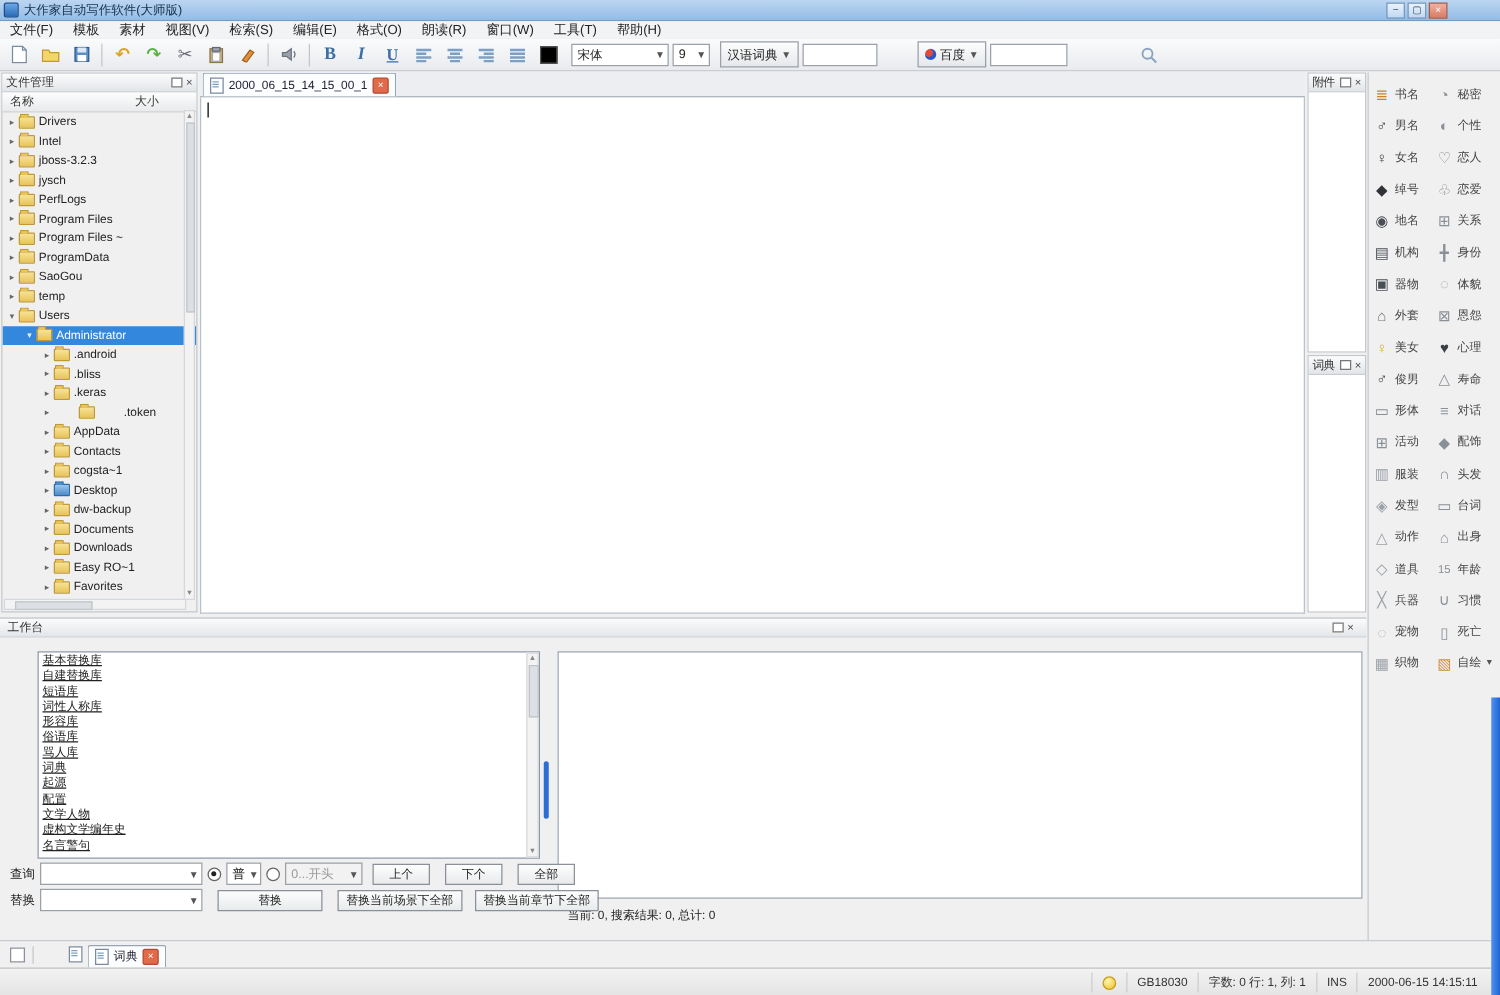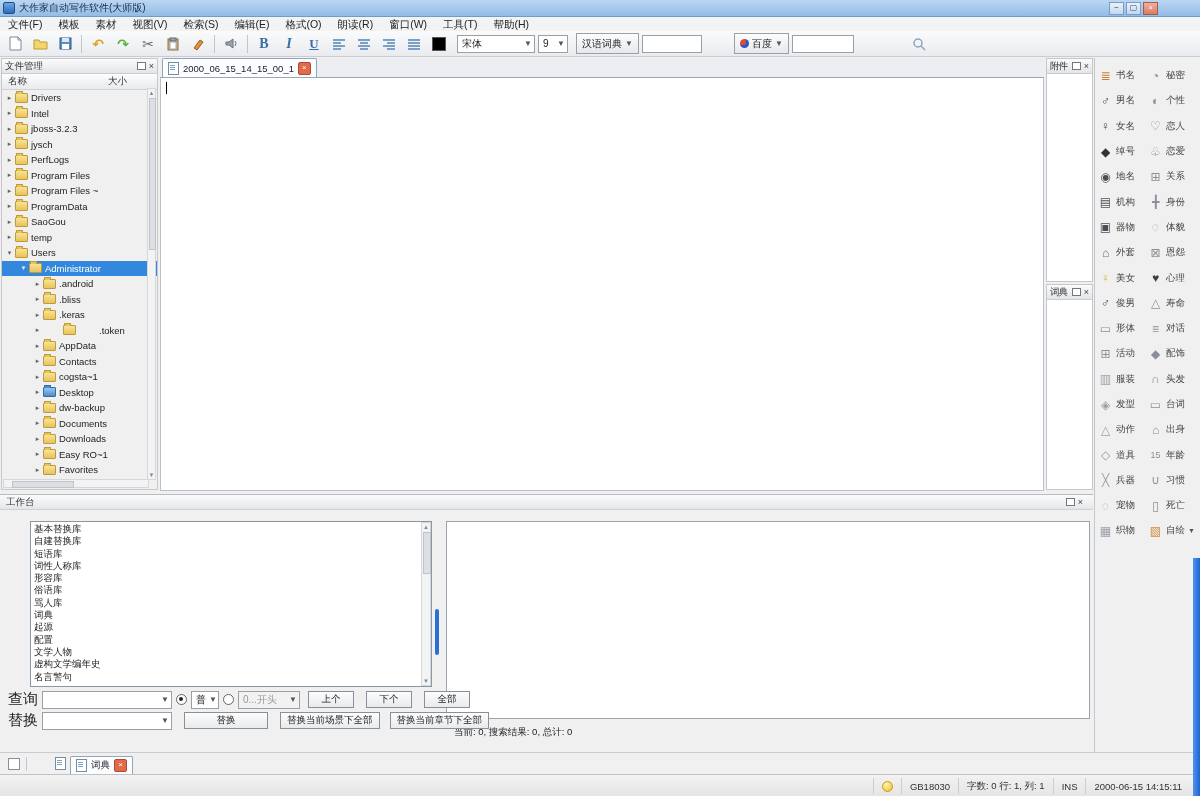"基本替换库" .libitem { text-decoration: none -> underline }
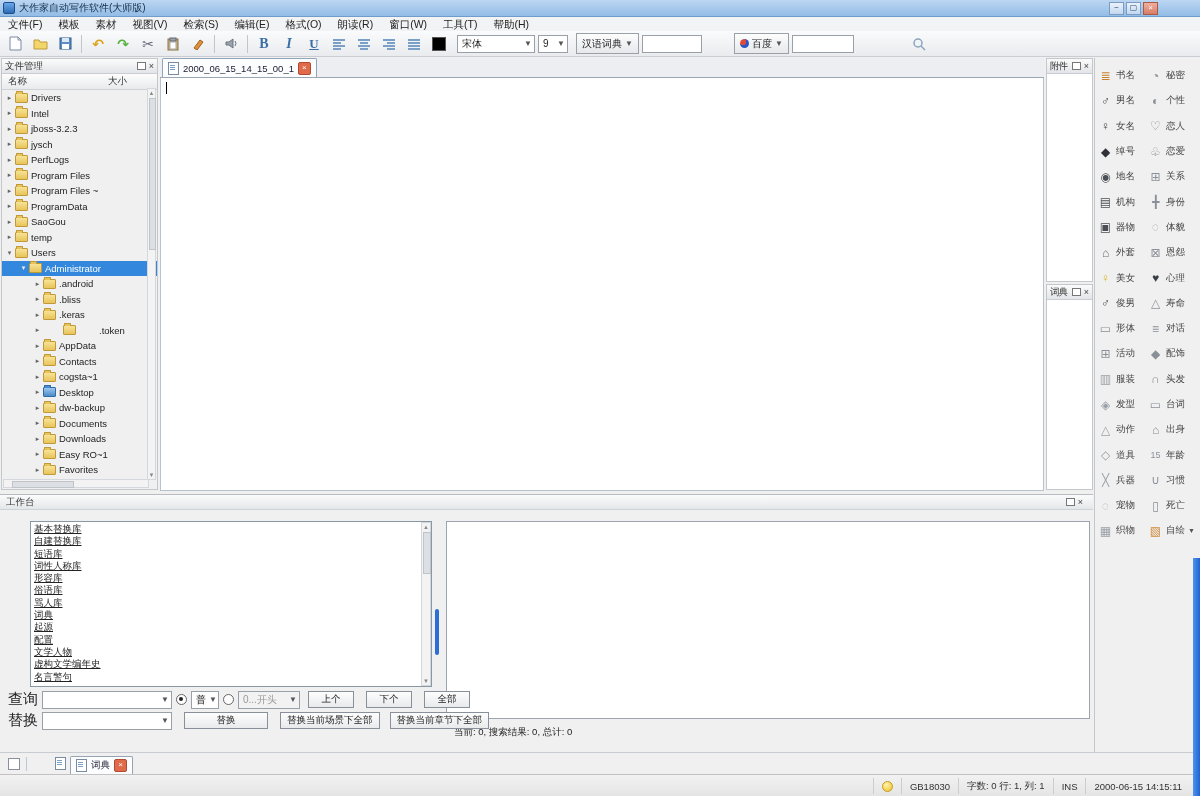"查询" .wlabel { font-size: 15px -> 10px }
